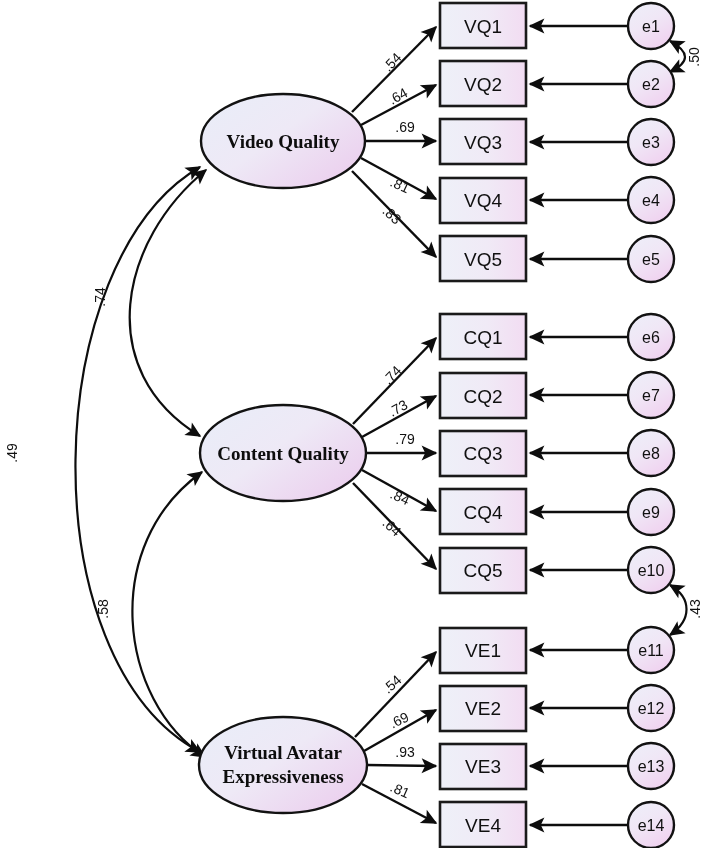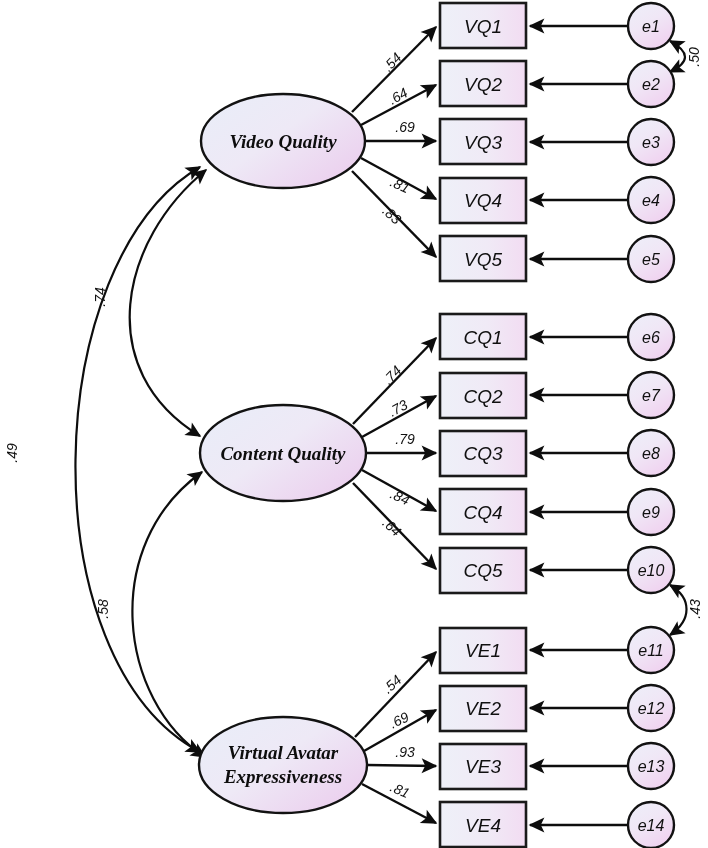"VQ1" #diagram-root { font-style: italic -> none }
